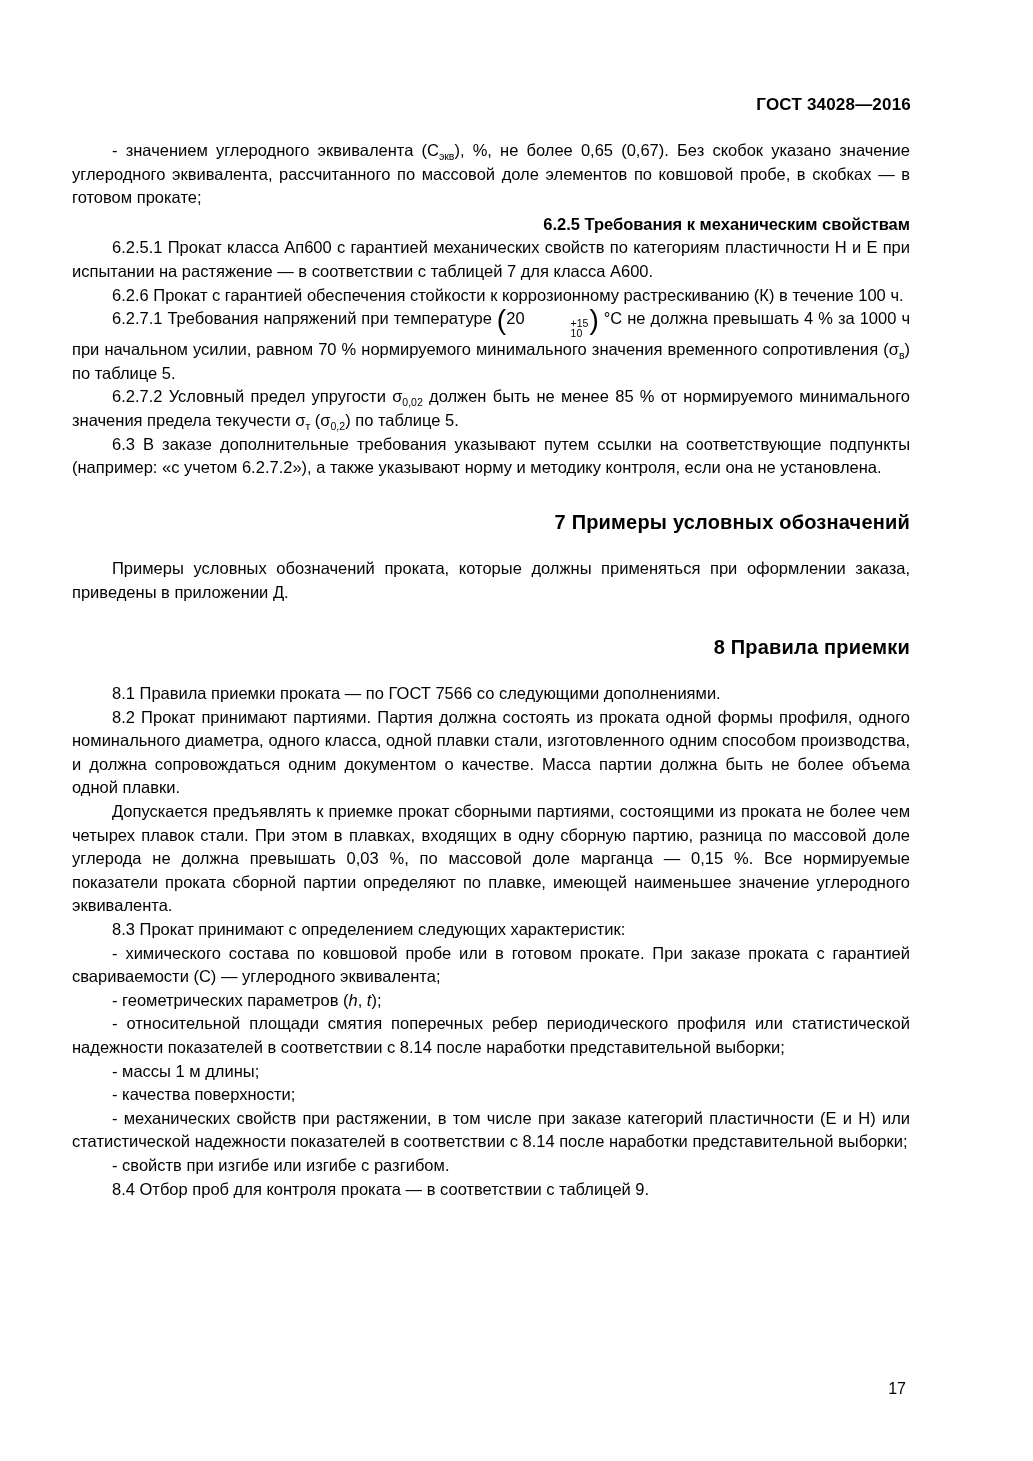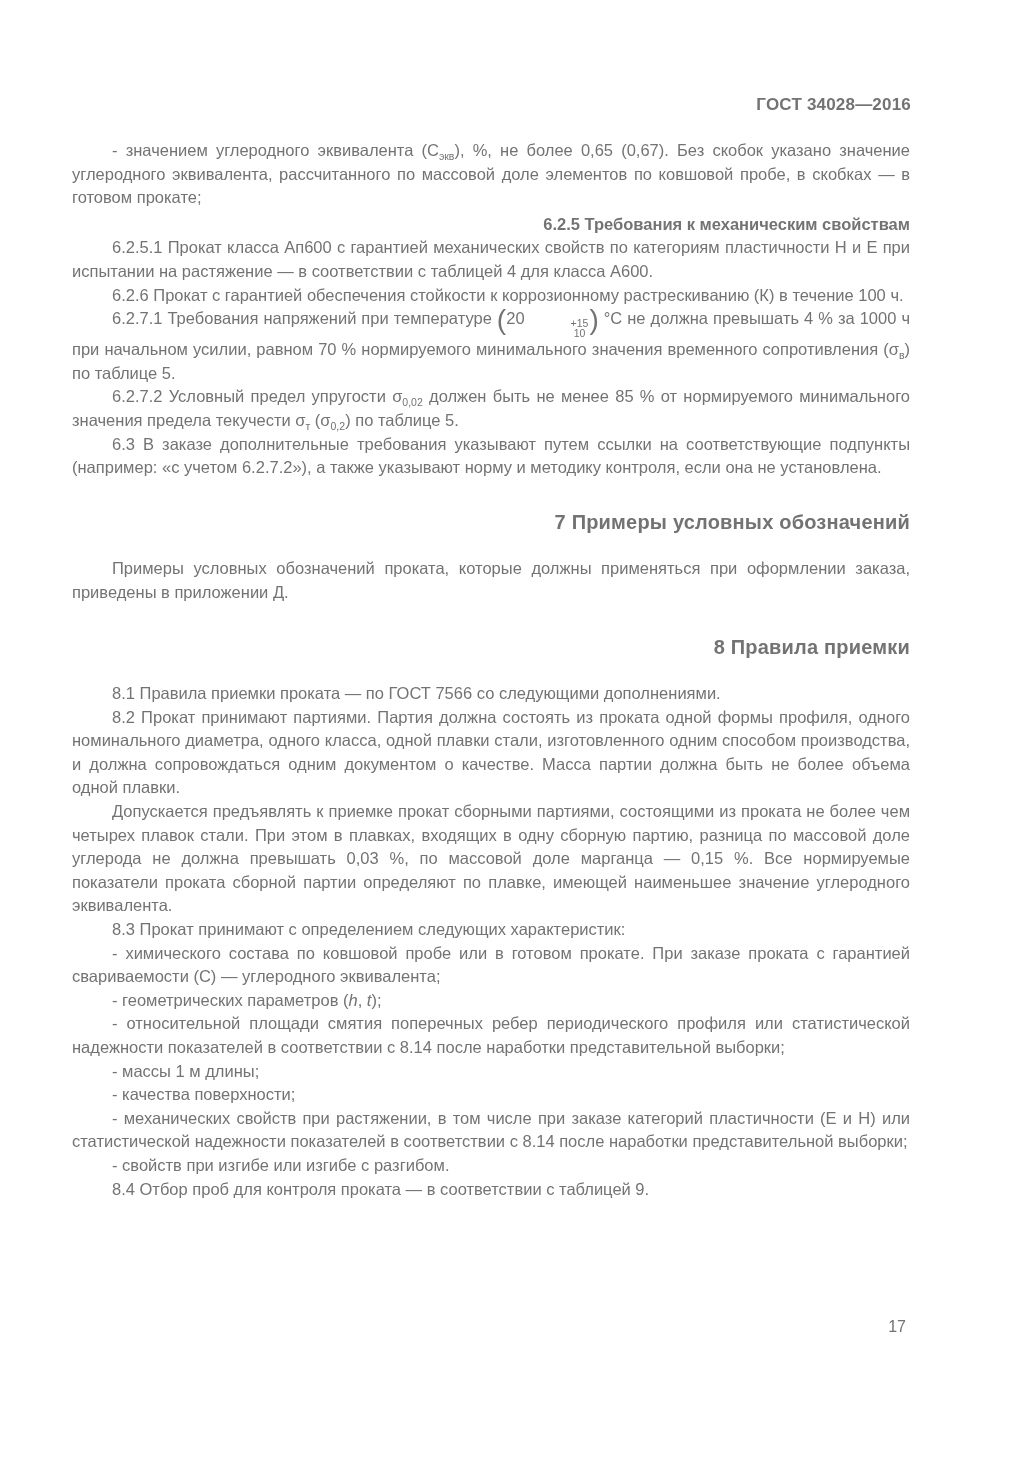"ГОСТ 34028—2016" .page { color: #737373 -> #000000 }
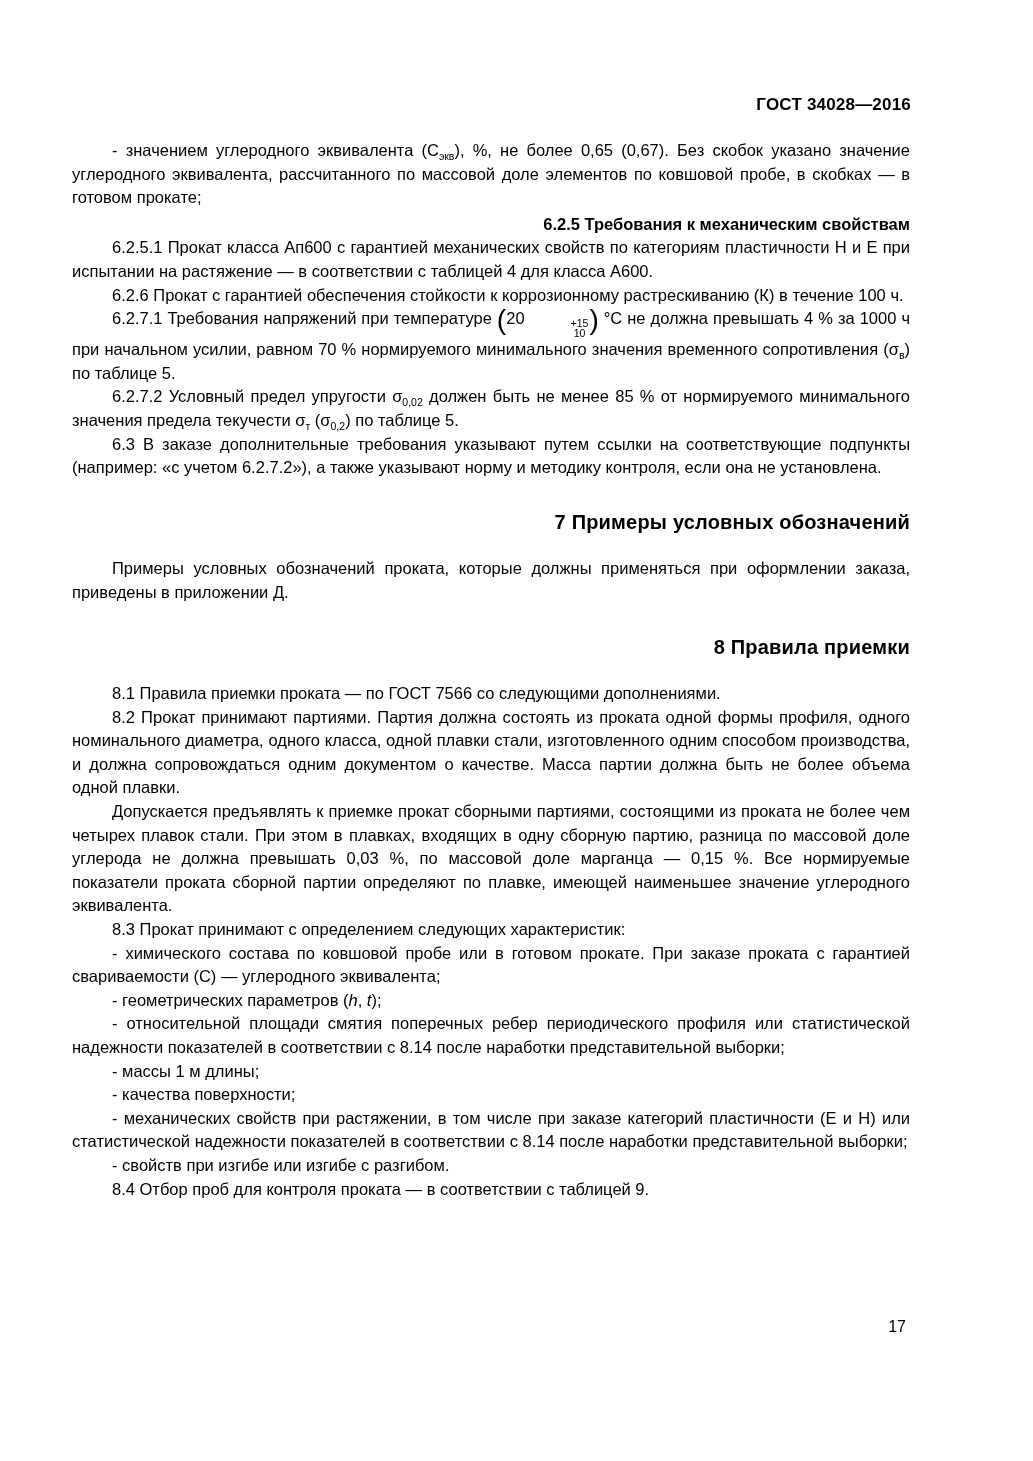"6.2.5.1 Прокат класса Ап600 с" span { text: 4 -> 7 }
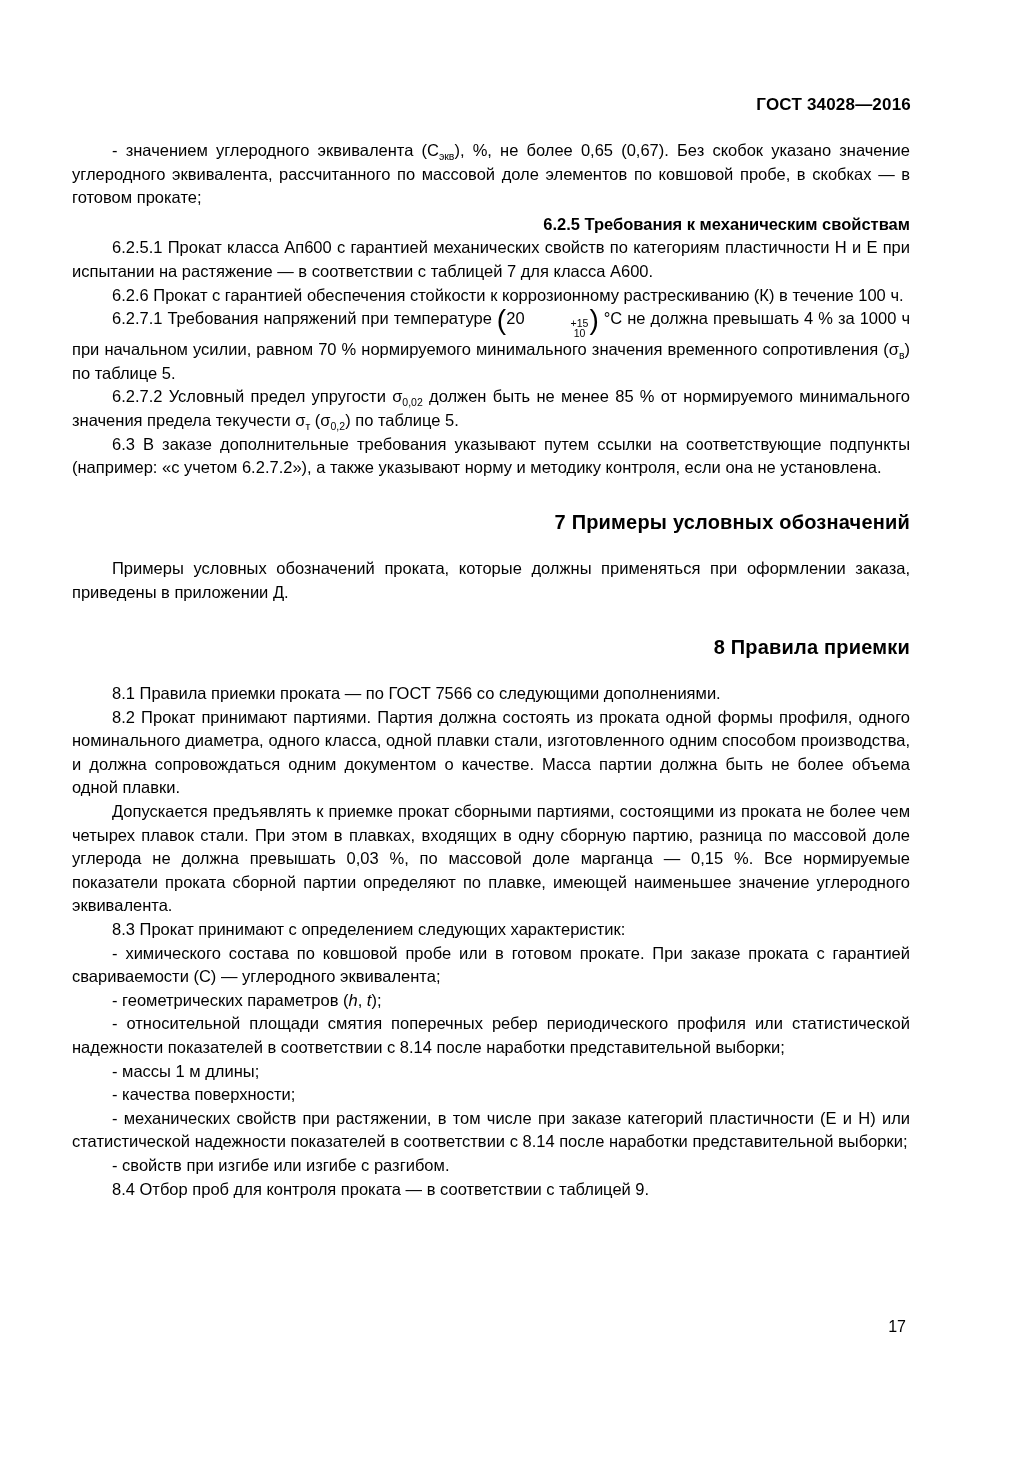"+15" .stack { align-items: center -> flex-start }
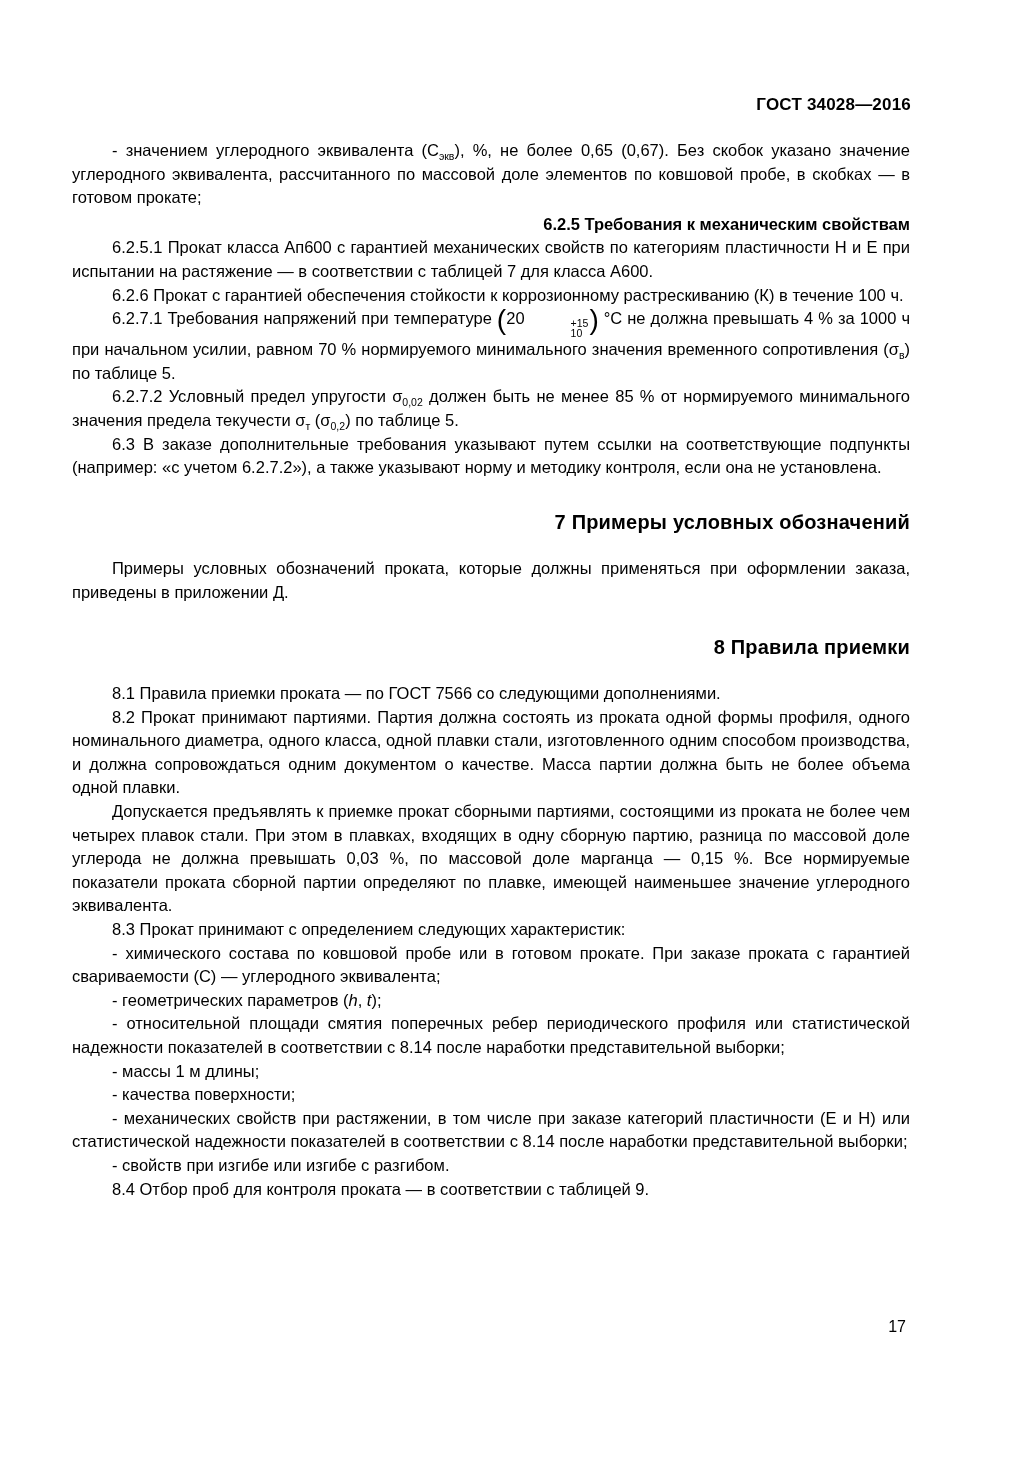"17" .page-number { top: 1318px -> 1380px }
